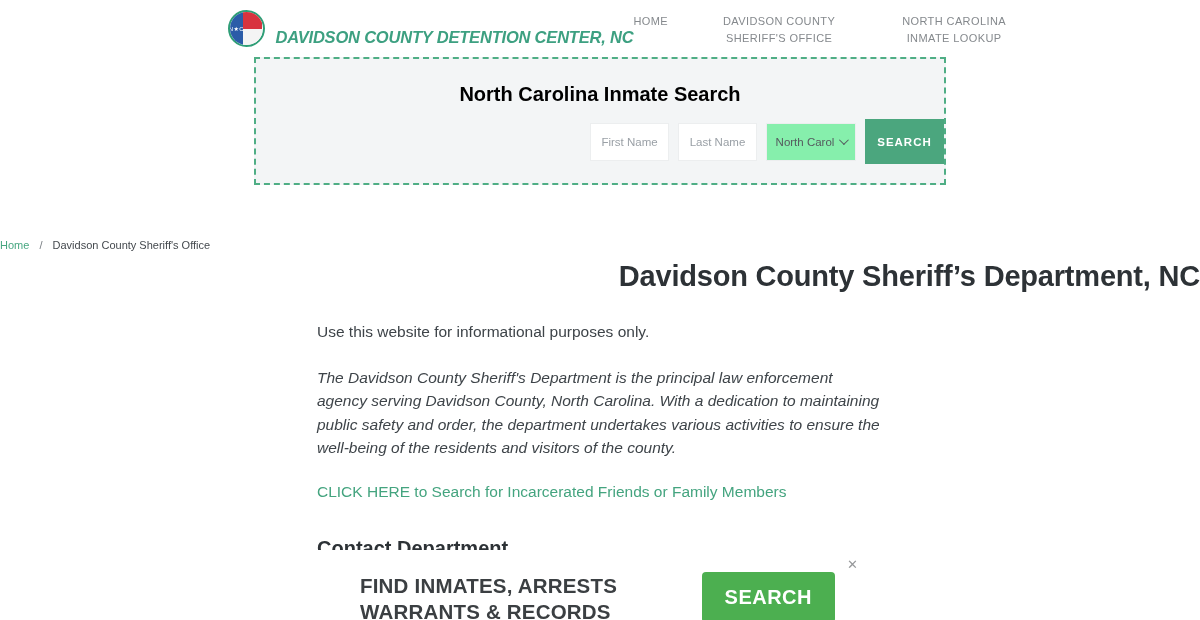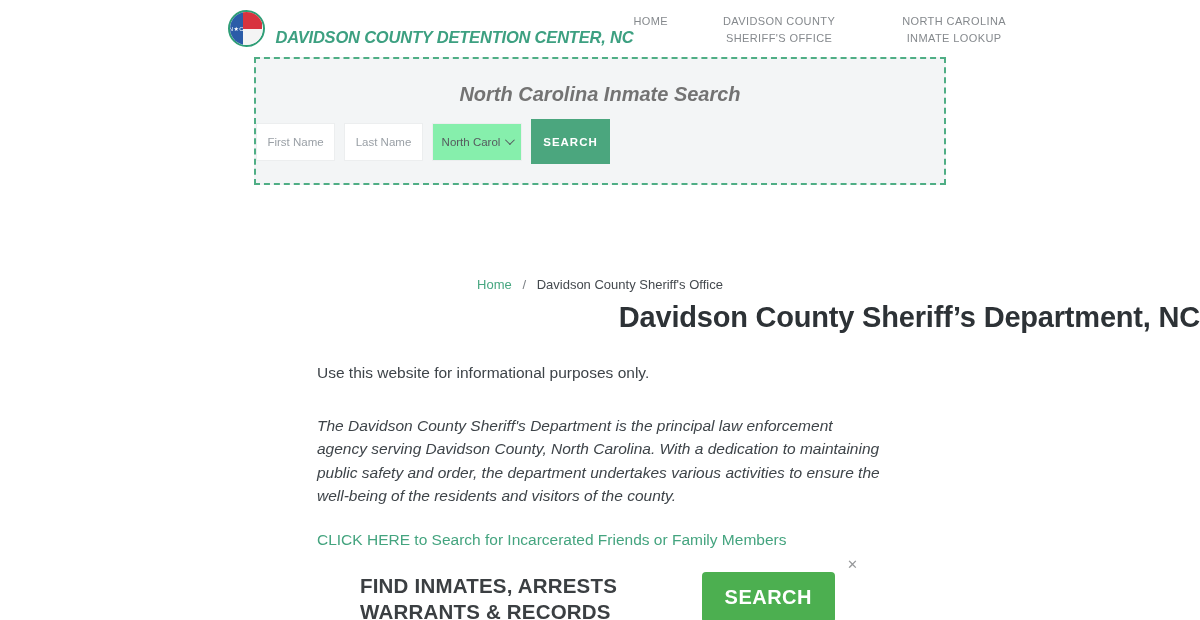"North Carolina Inmate Search" .search-panel h2 { color: #737373 -> #000000; font-style: italic -> none }
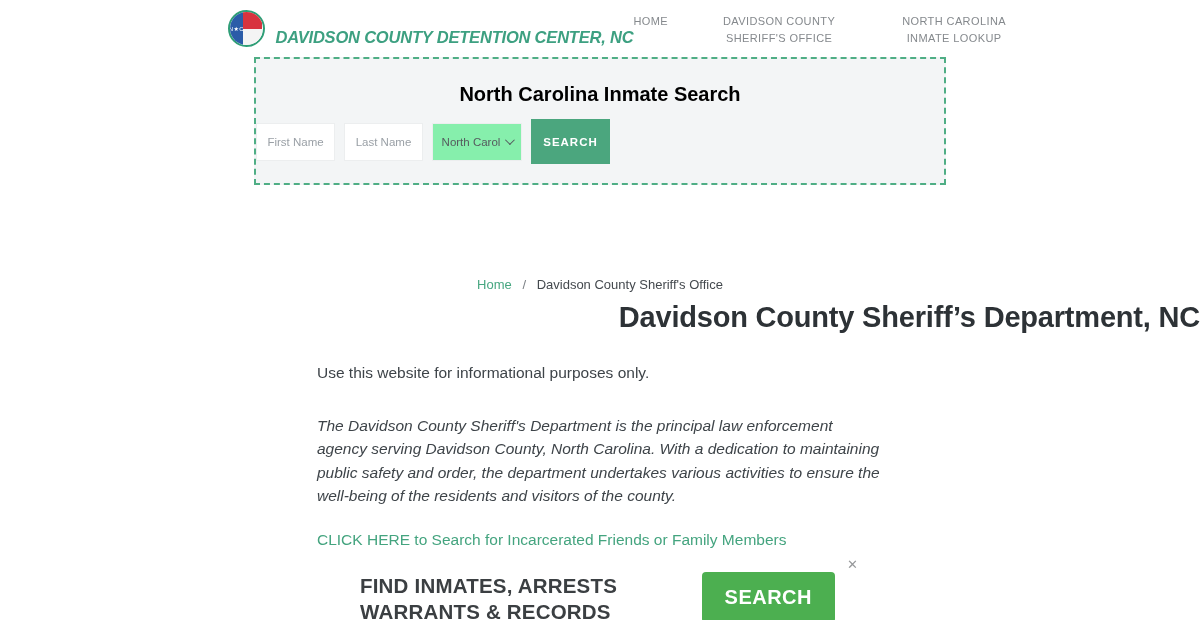"First Name" .search-form { justify-content: flex-start -> flex-end }
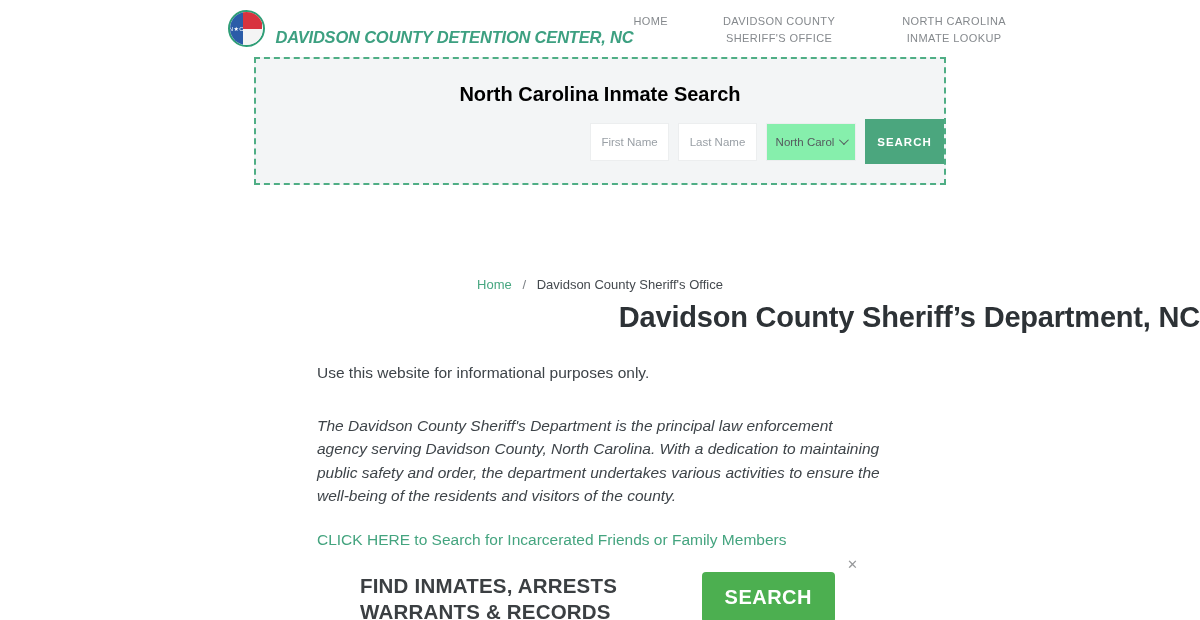"Home / Davidson County Sheriff's" .breadcrumb { font-size: 13px -> 11px; margin-top: 92px -> 54px; text-align: center -> none }
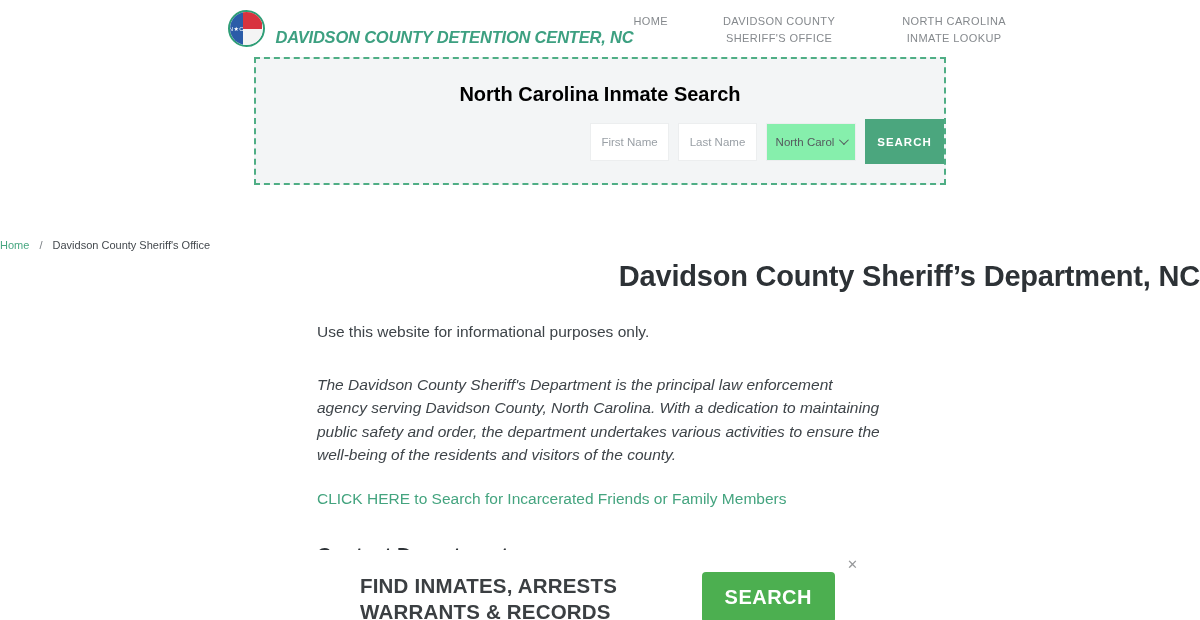"Use this website for informational" .content p.intro { margin-bottom: 29px -> 22px }
